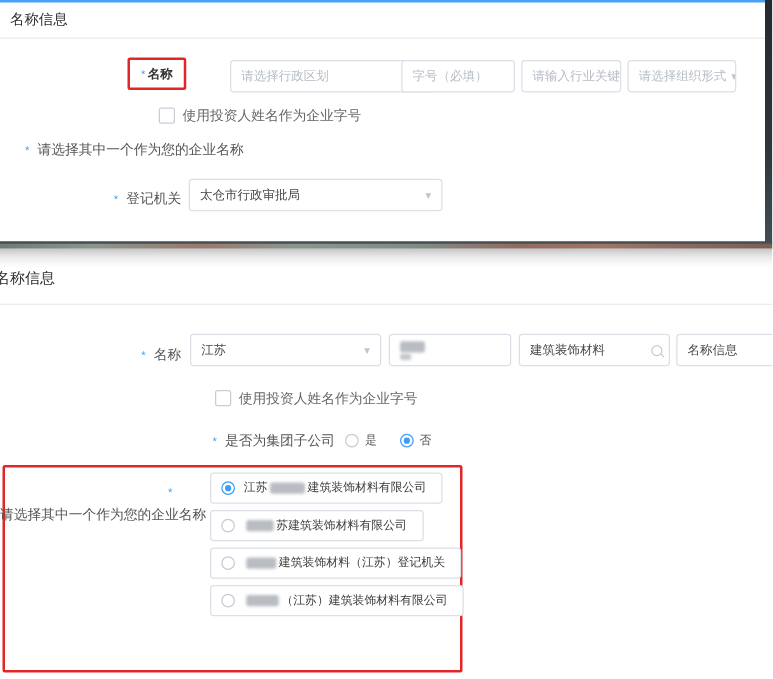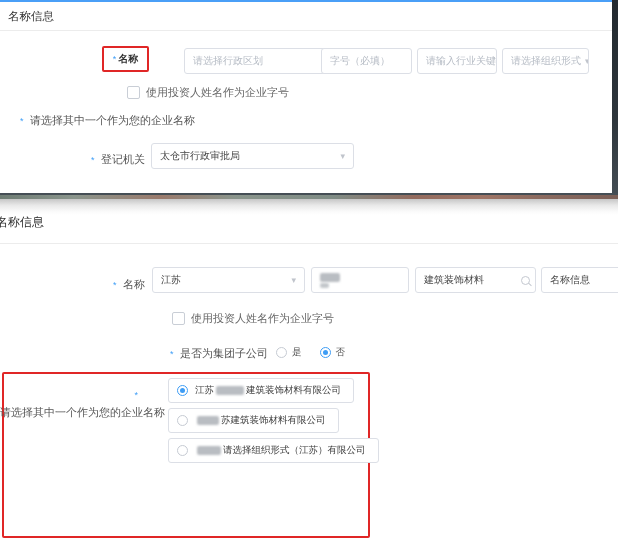"请选择组织形式（江苏）有限公司" span { text: 请选择组织形式（江苏）有限公司 -> 建筑装饰材料（江苏）登记机关 }
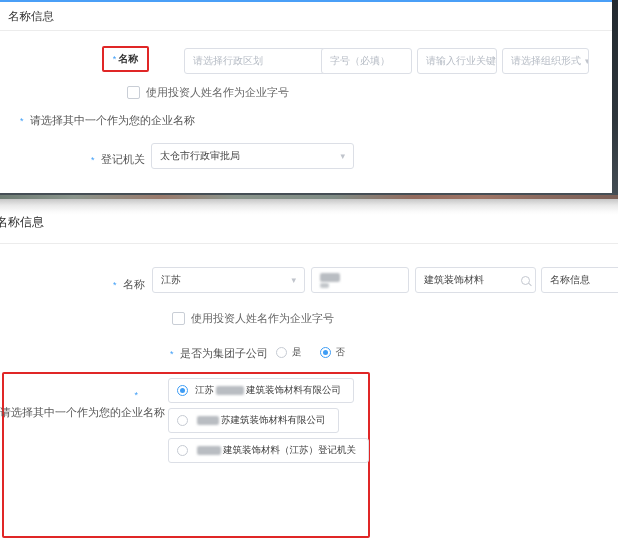"（江苏）建筑装饰材料有限公司" div.opt { html: none -> <div> <span></span> <span><span></span><span></span><span>（江苏）建筑装饰材料有限公司</span></span> </div> }
